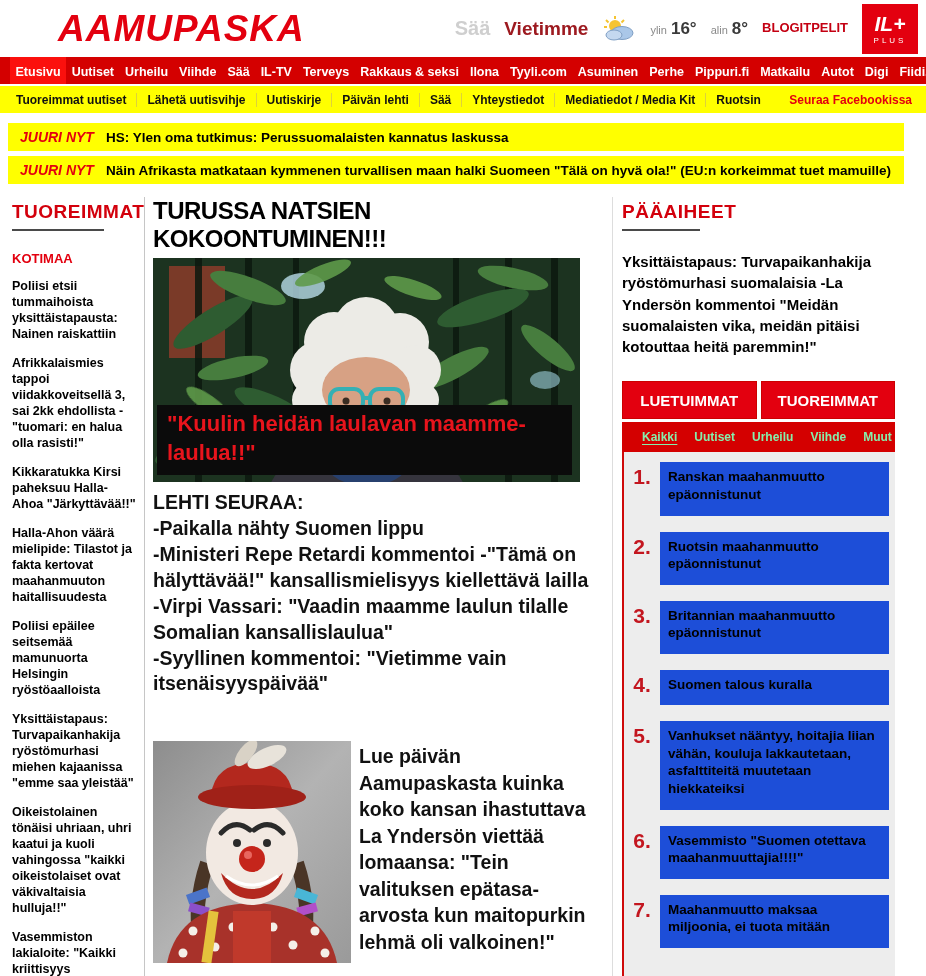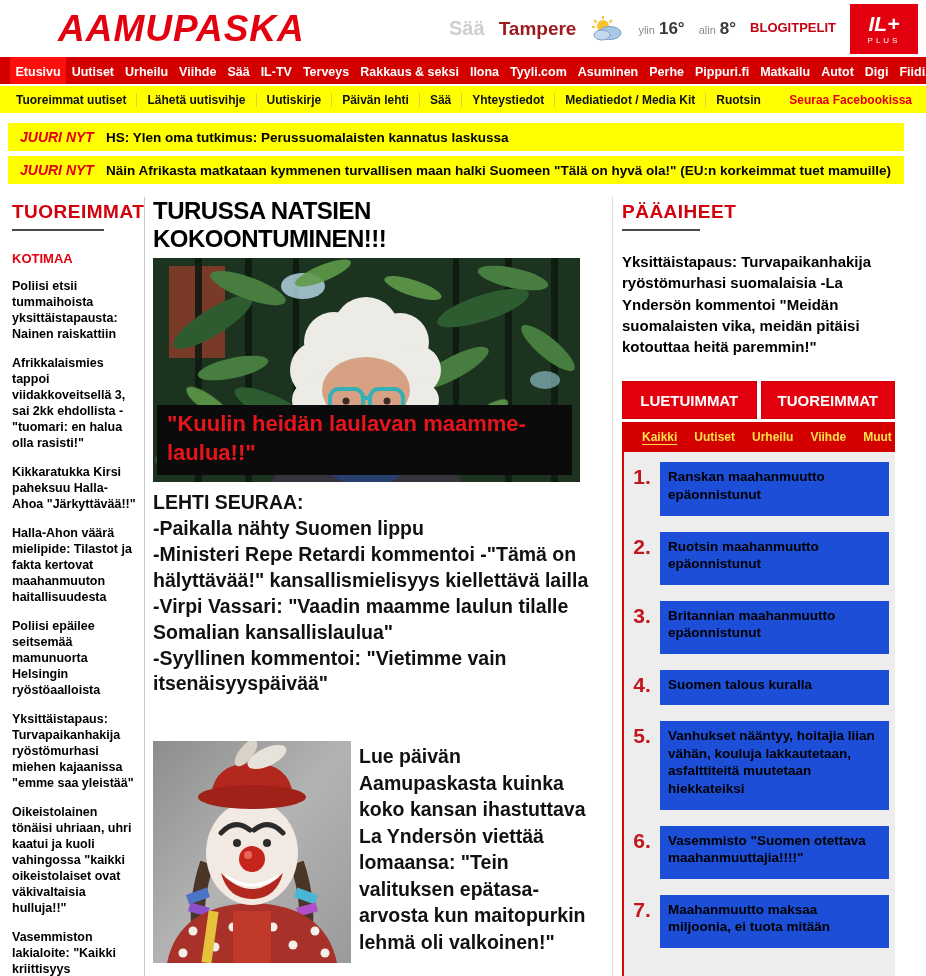"Tampere" span.city { text: Tampere -> Vietimme }
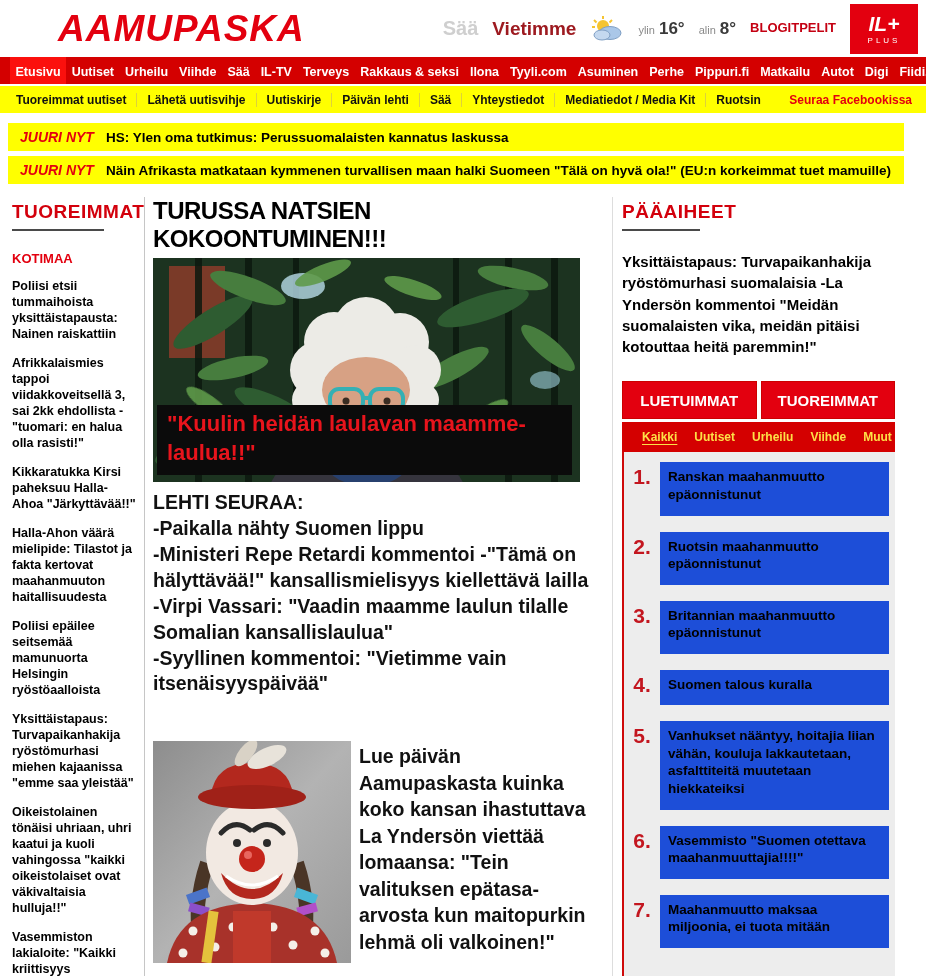"IL+" .plus-logo { width: 68px -> 56px }
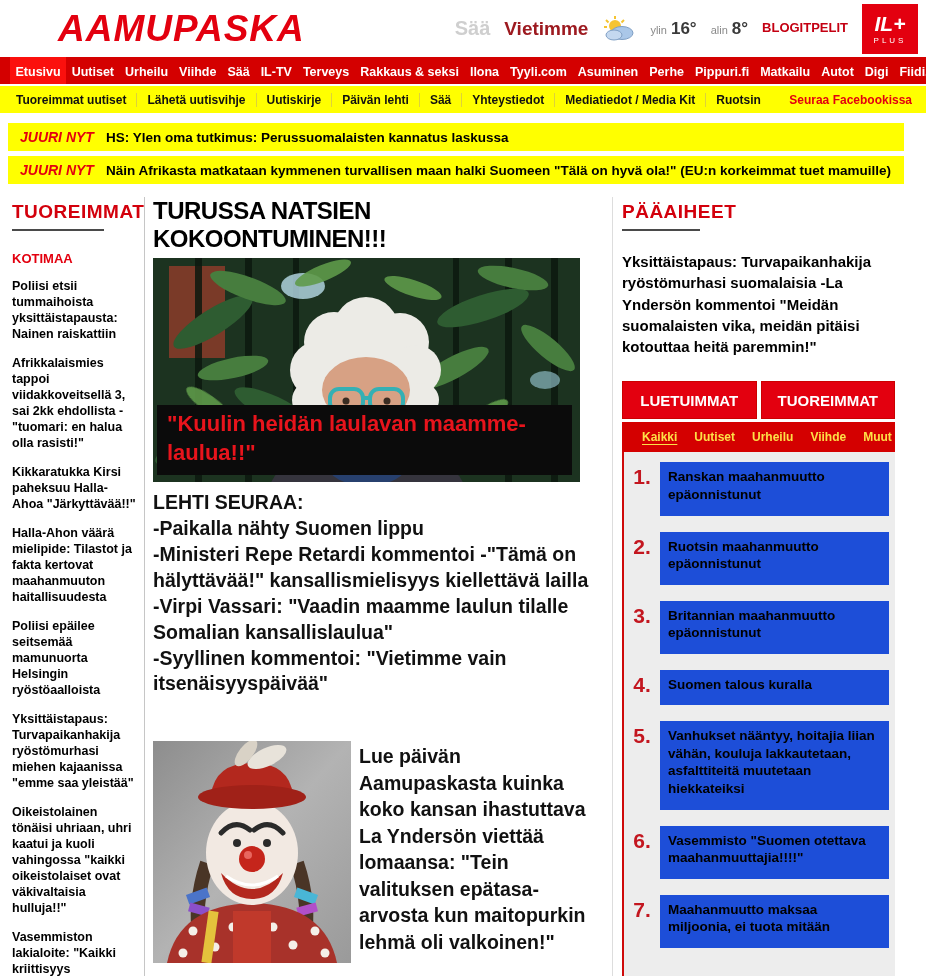"Kaikki" .tab { color: #fde047 -> #86efac }
